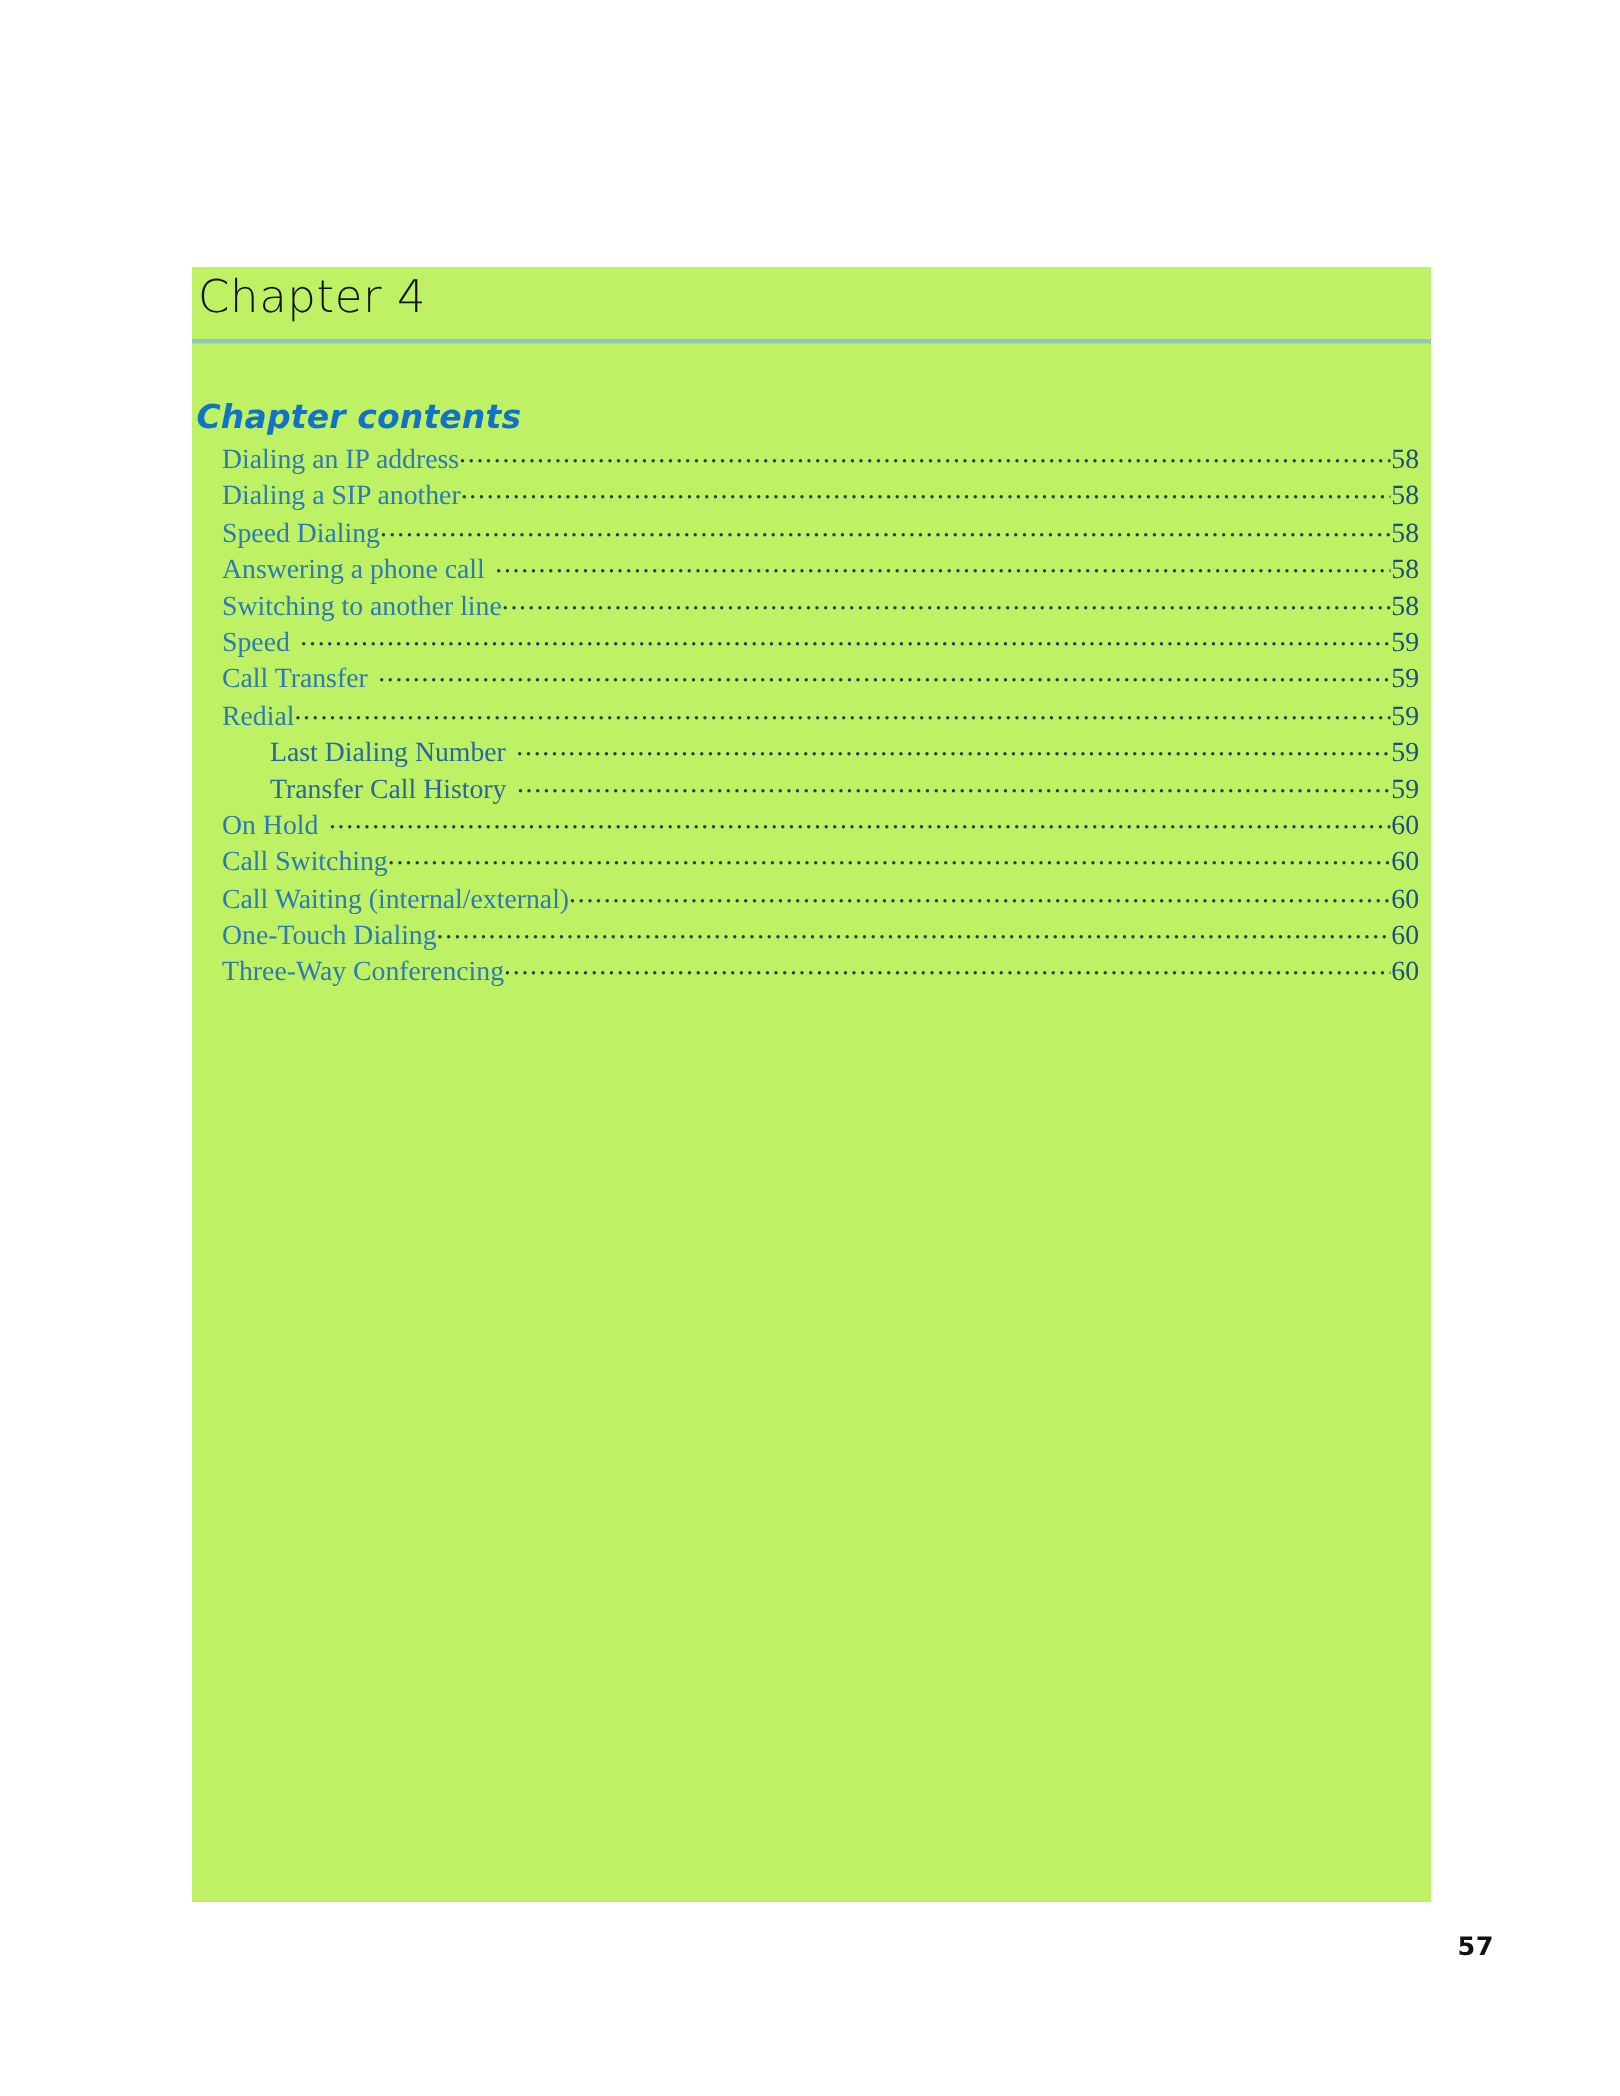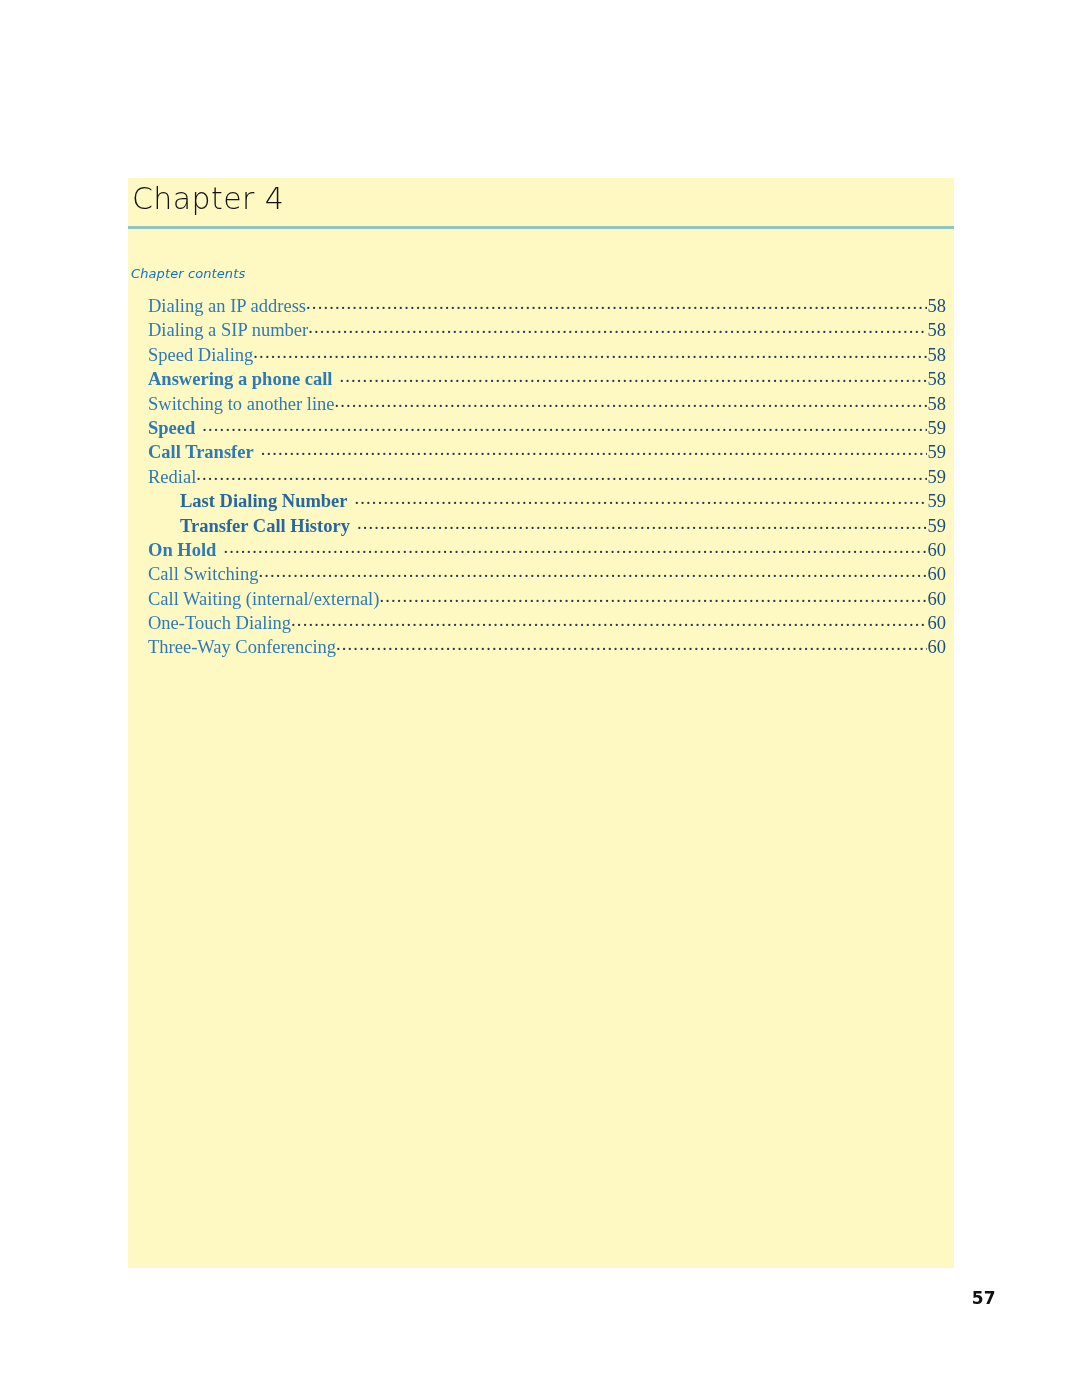"Chapter 4" .page-panel { background: #fef9c3 -> #bef264 }
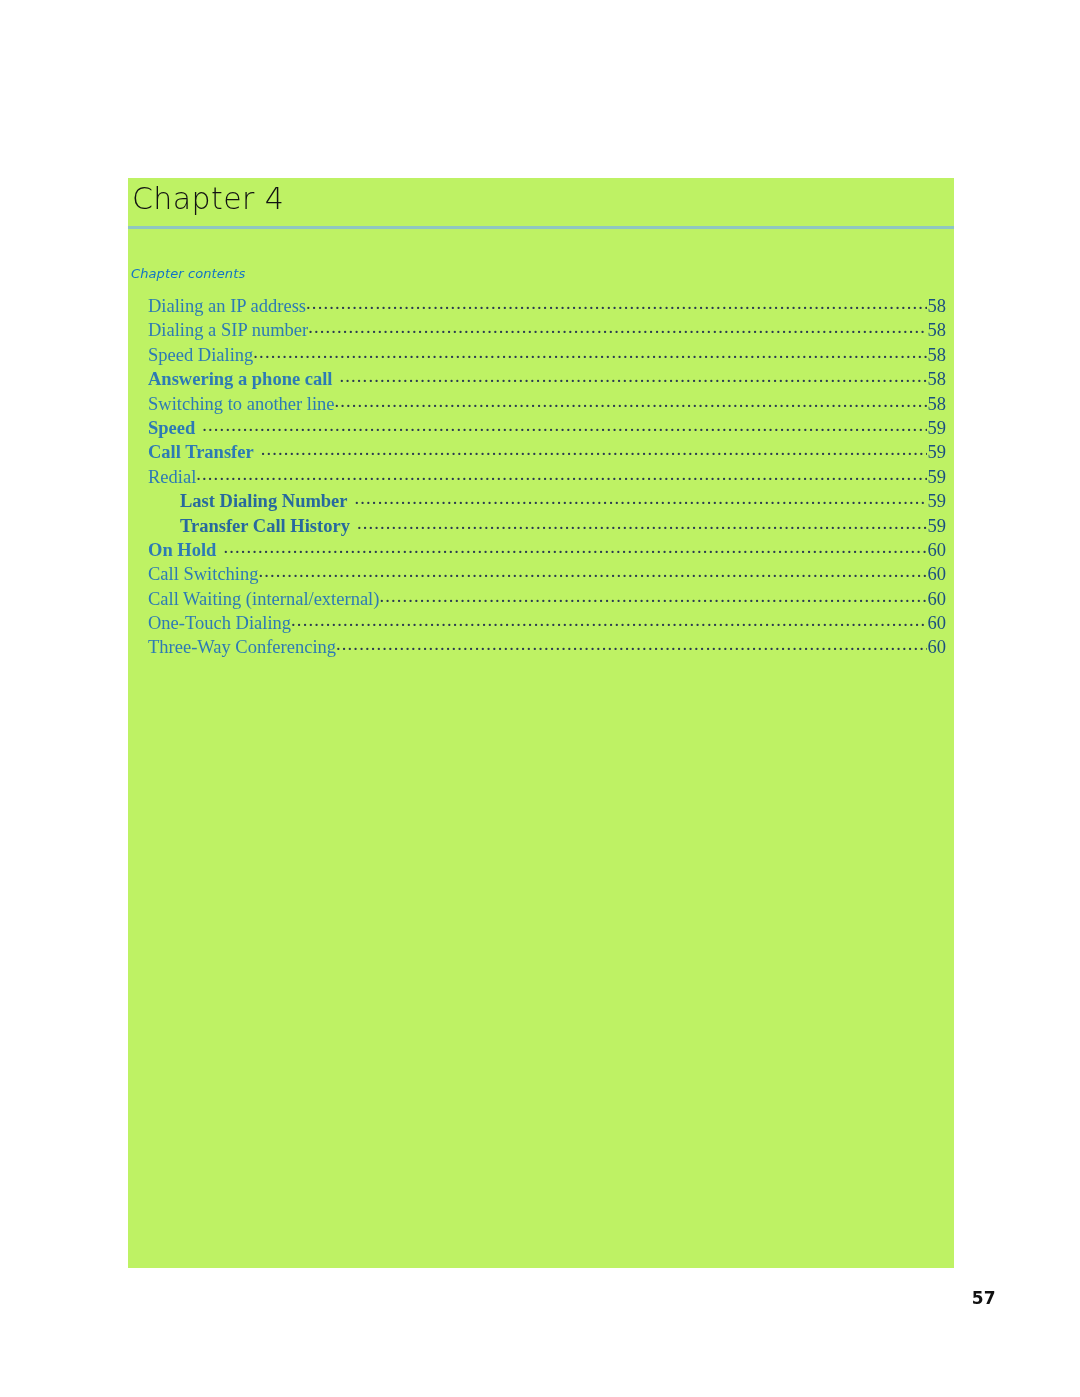"Chapter contents" .contents-heading { font-size: 13px -> 22px; font-weight: 400 -> 700 }
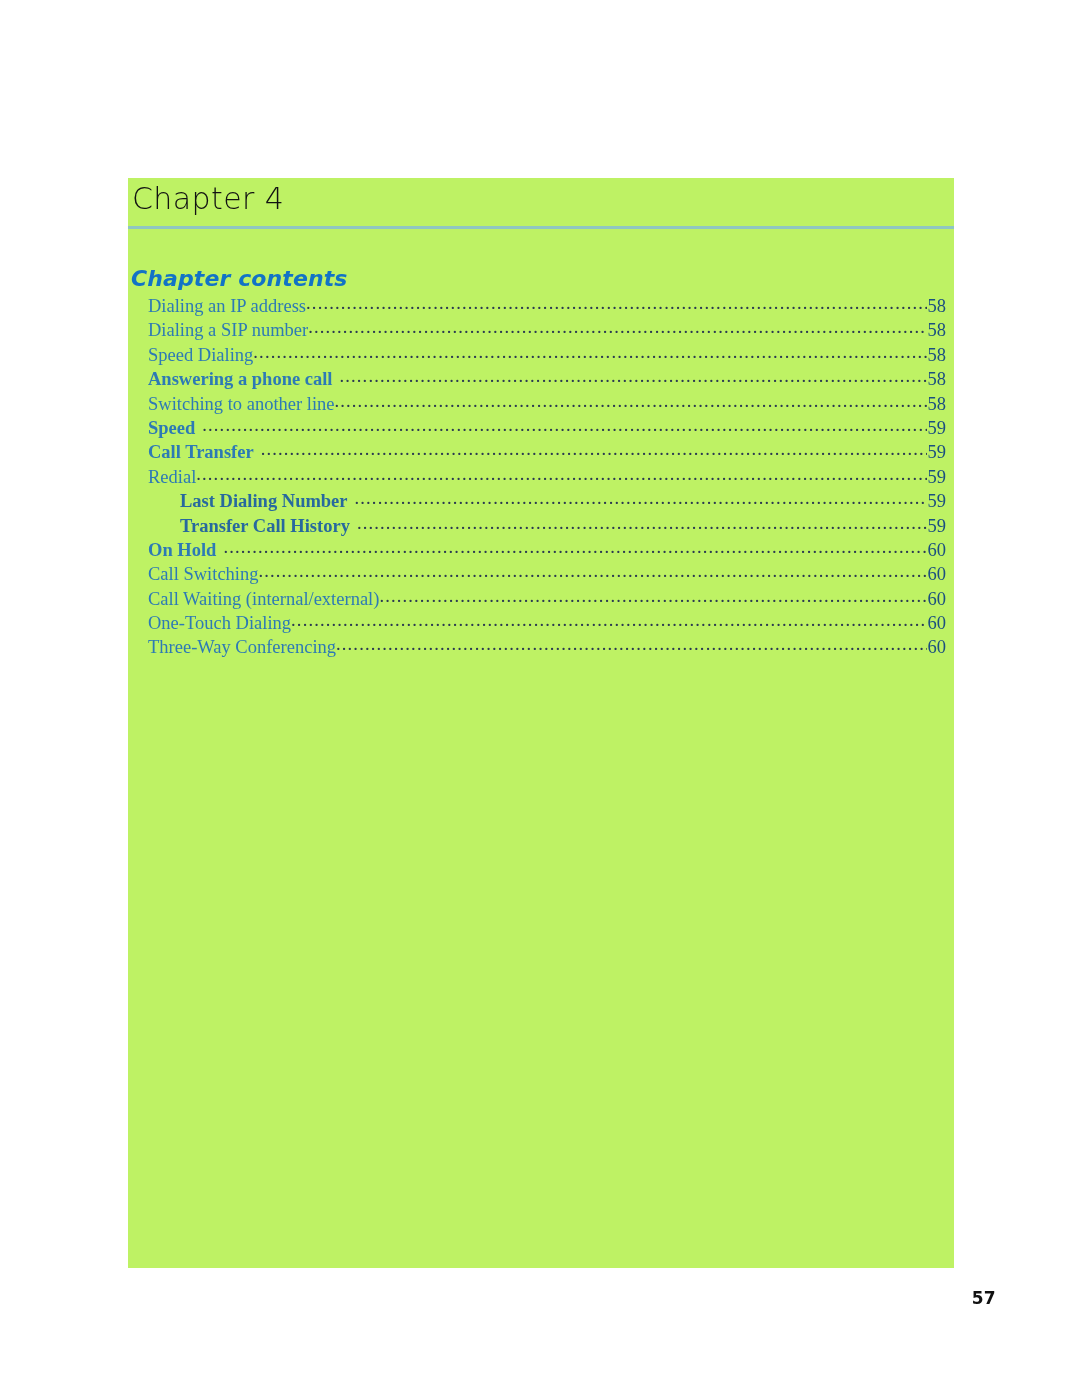"Dialing a SIP number" span.toc-label { text: number -> another }
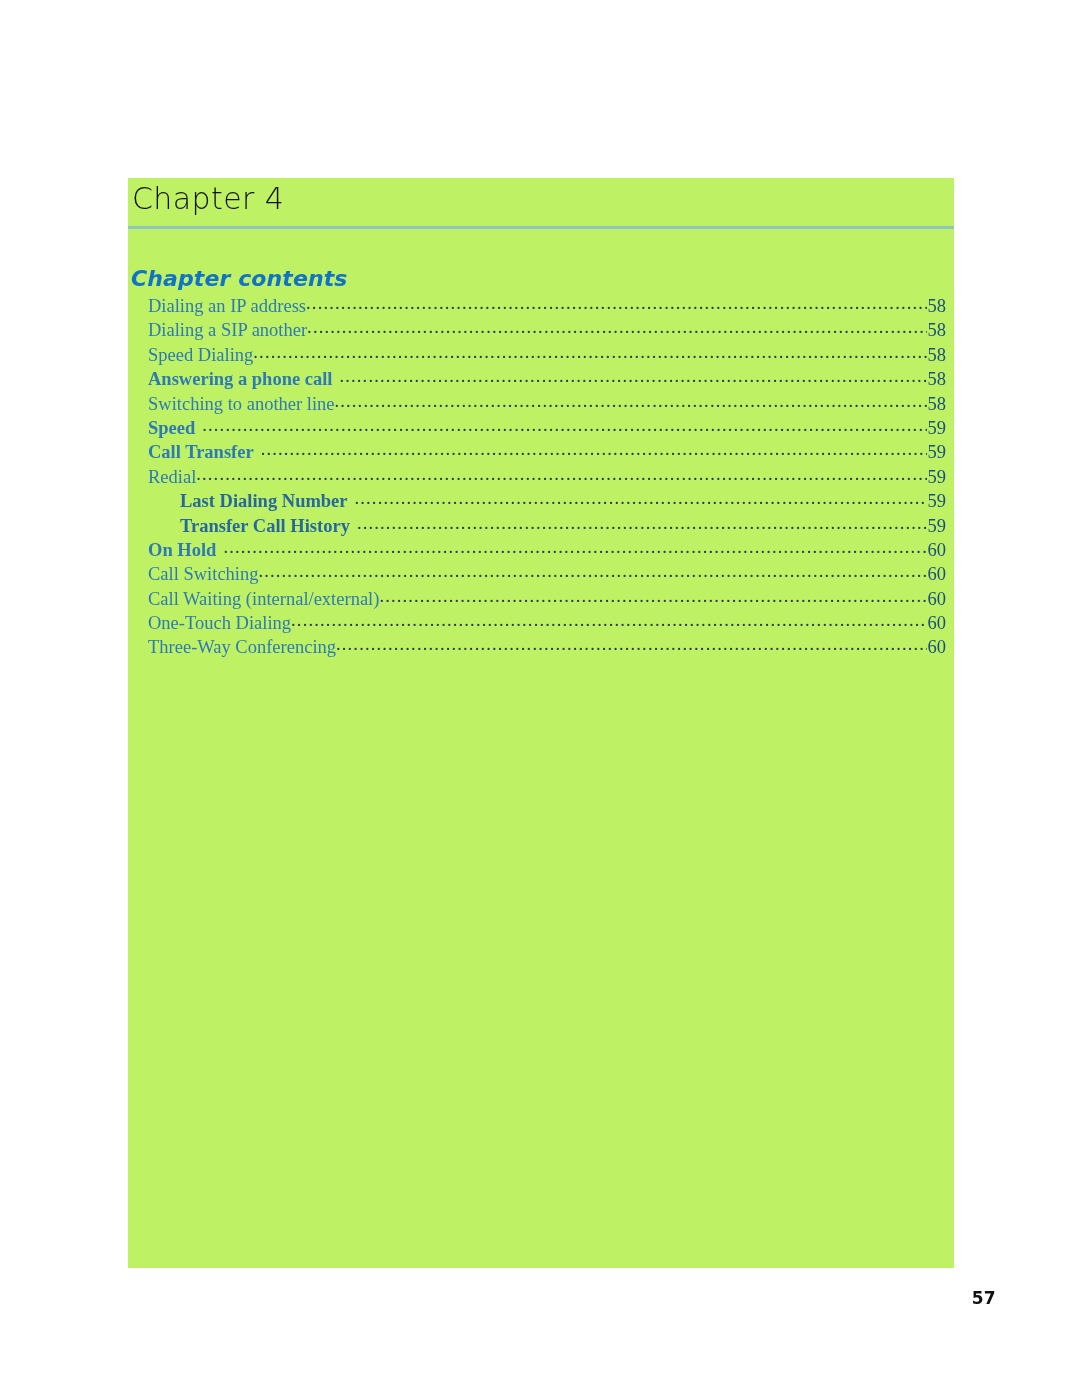"Answering a phone call" .toc-label.gap { font-weight: bold -> none }
